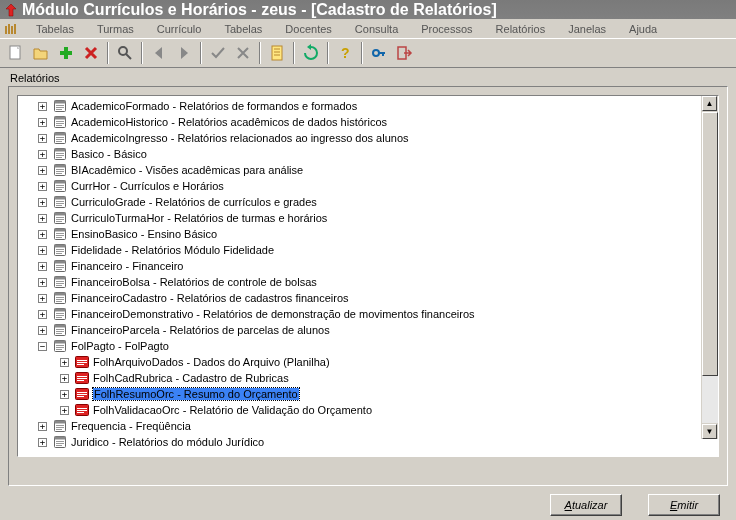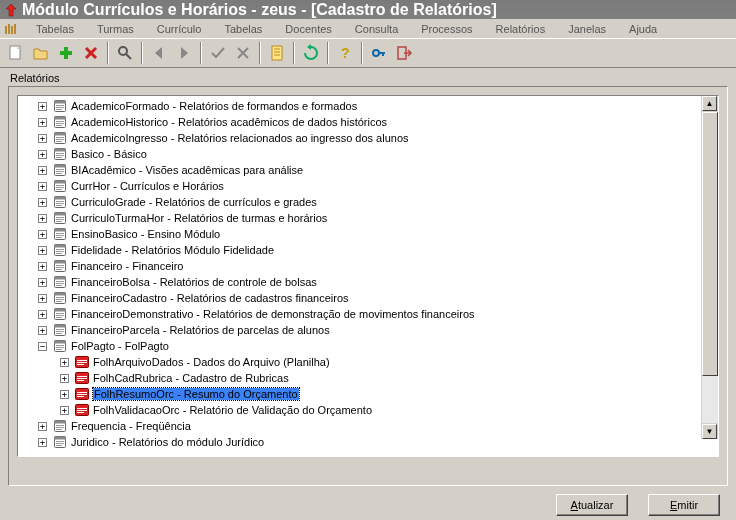"EnsinoBasico - Ensino Módulo" span.label { text: Módulo -> Básico }
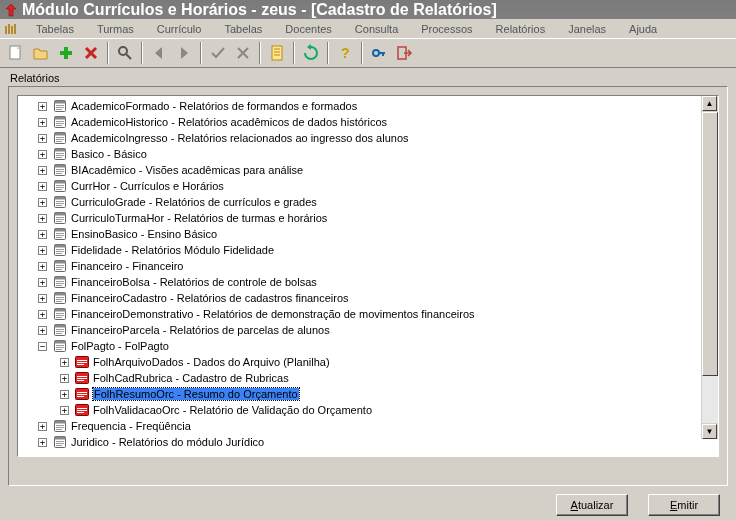"Atualizar" .bottom-buttons { font-style: none -> italic; gap: 20px -> 26px }
